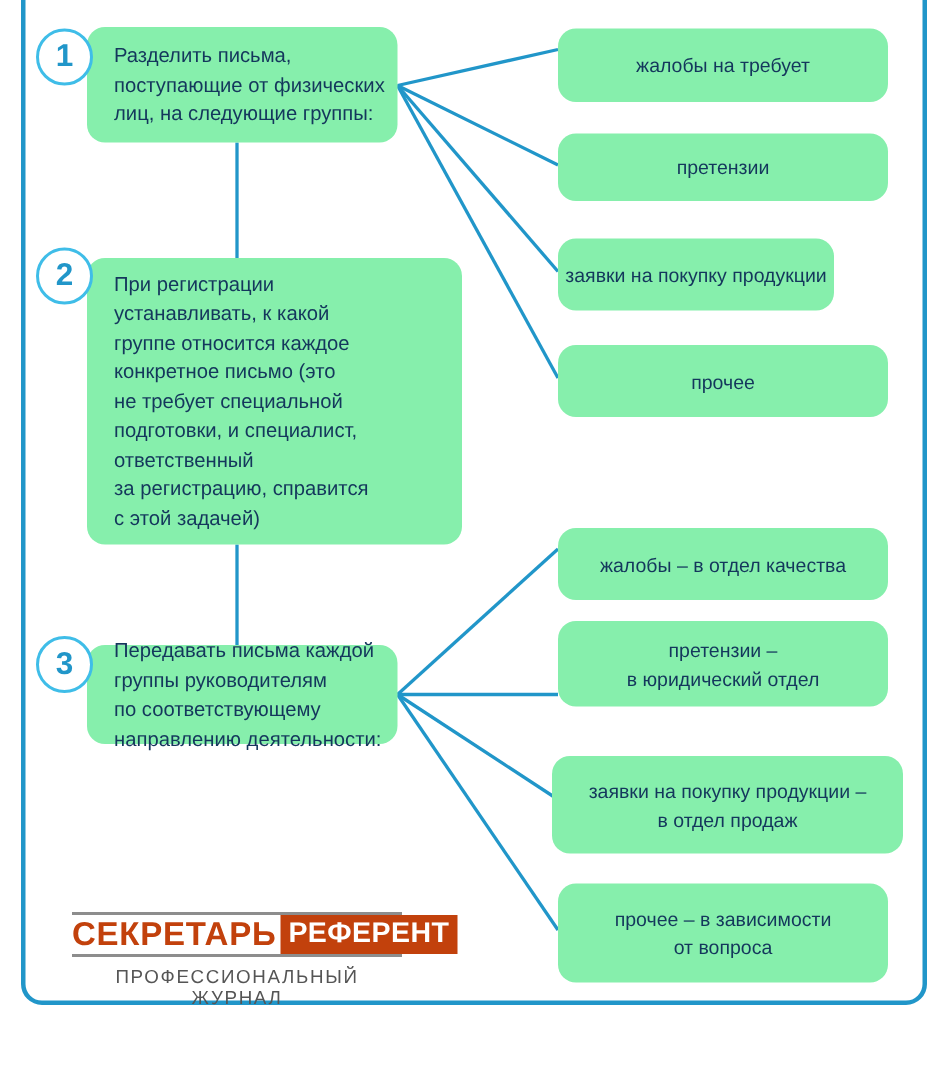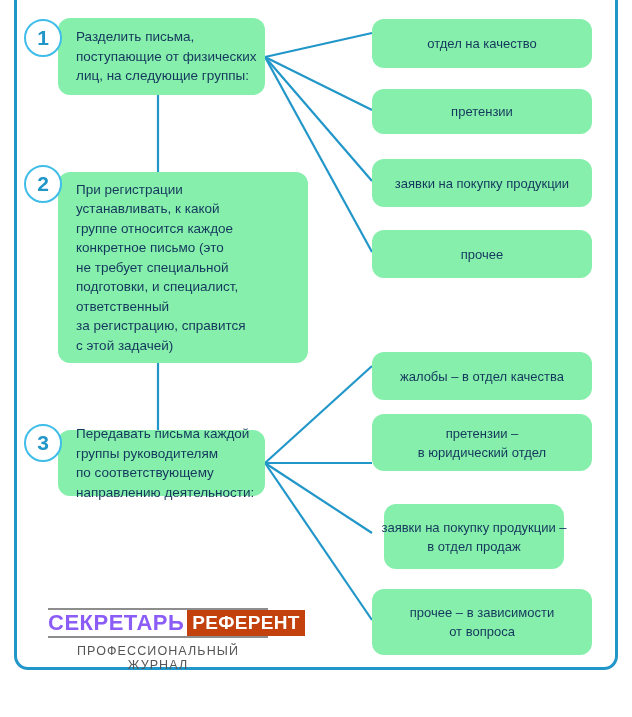"отдел на качество" div.line { text: отдел на качество -> жалобы на требует }
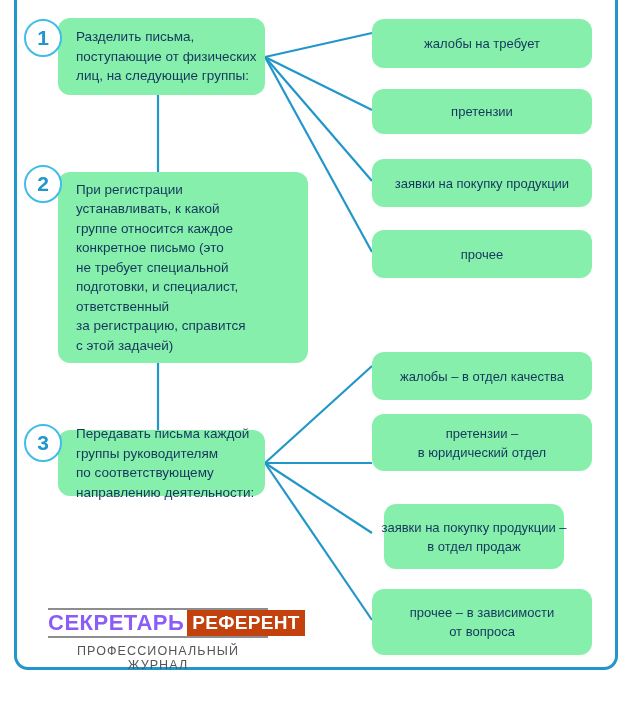"заявки на покупку продукции" div.node { width: 220px -> 184px }
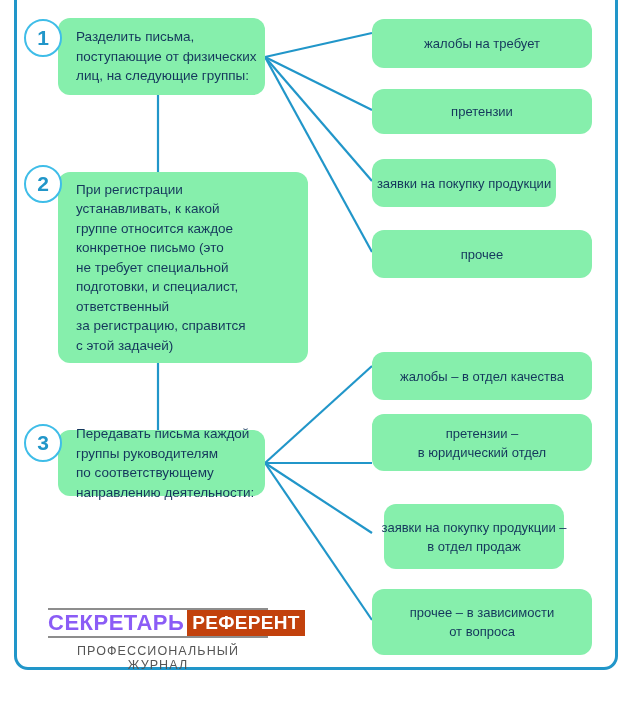"заявки на покупку продукции –" div.node { left: 384px -> 368px; width: 180px -> 234px }
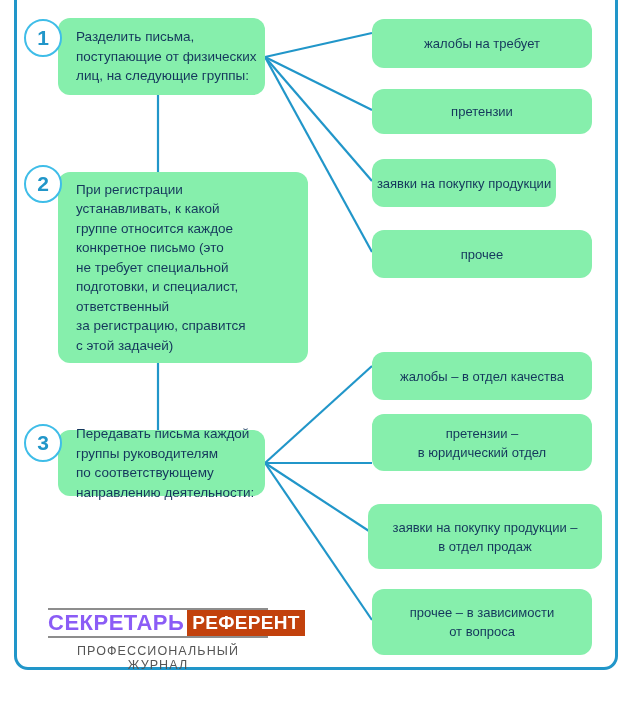"СЕКРЕТАРЬ" #logo-word1 { color: #8b5cf6 -> #c2410c }
